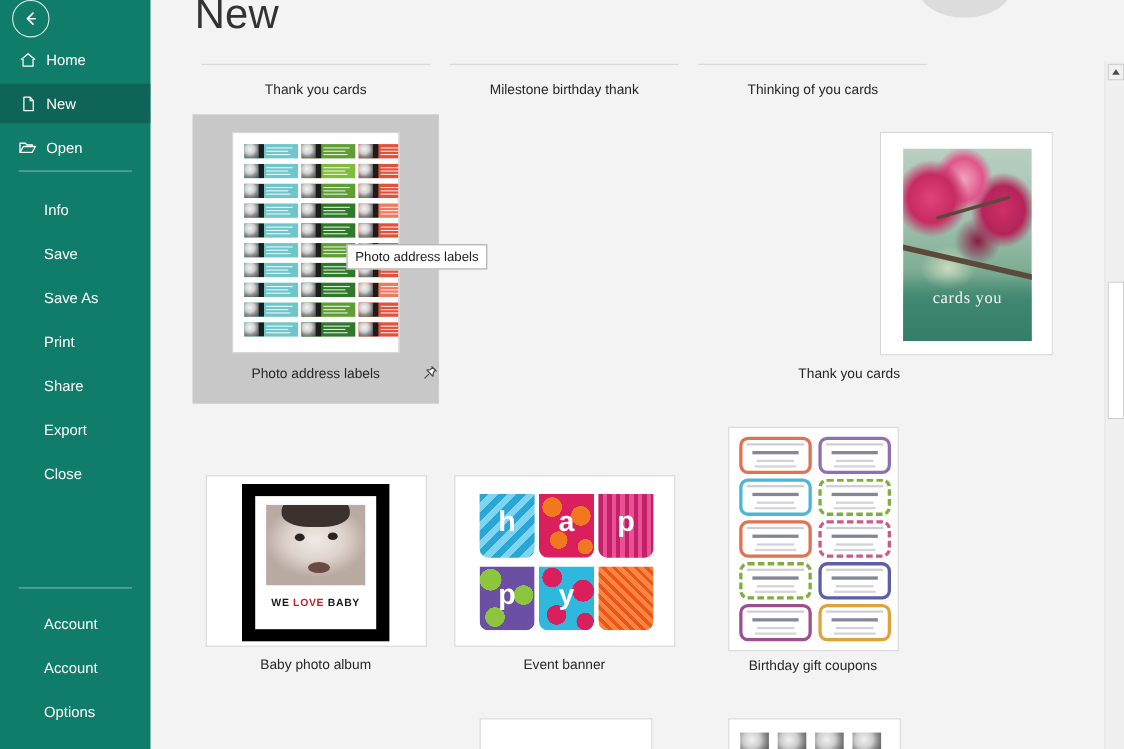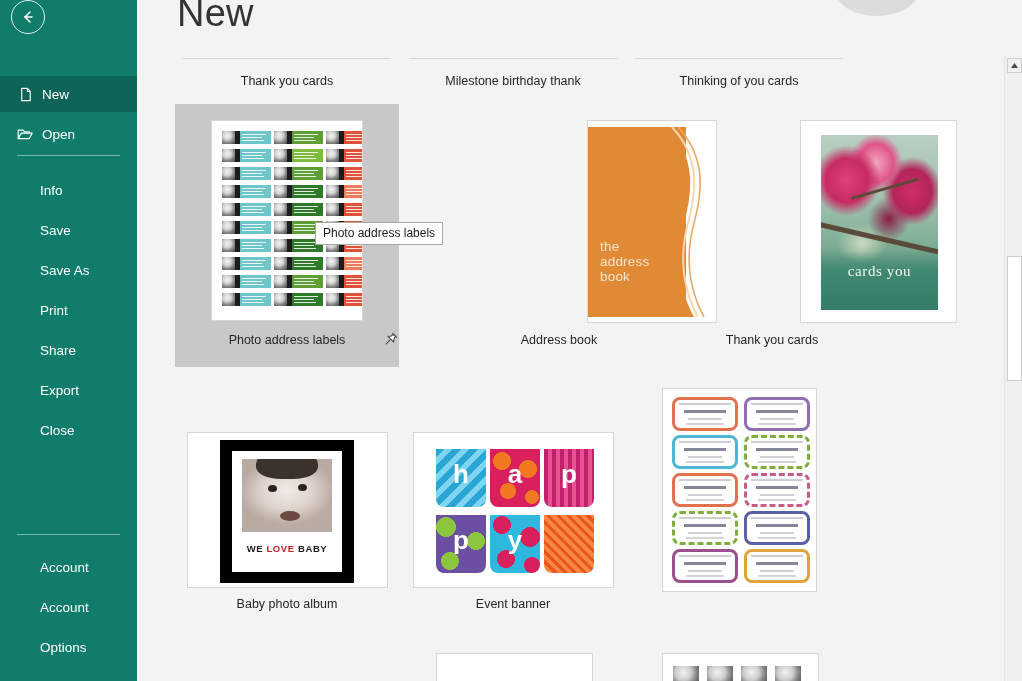"Home" div.nav-item { html: none -> <div> <span> <svg> <path></path> <path></path> </svg> </span> <span>Home</span> </div> }
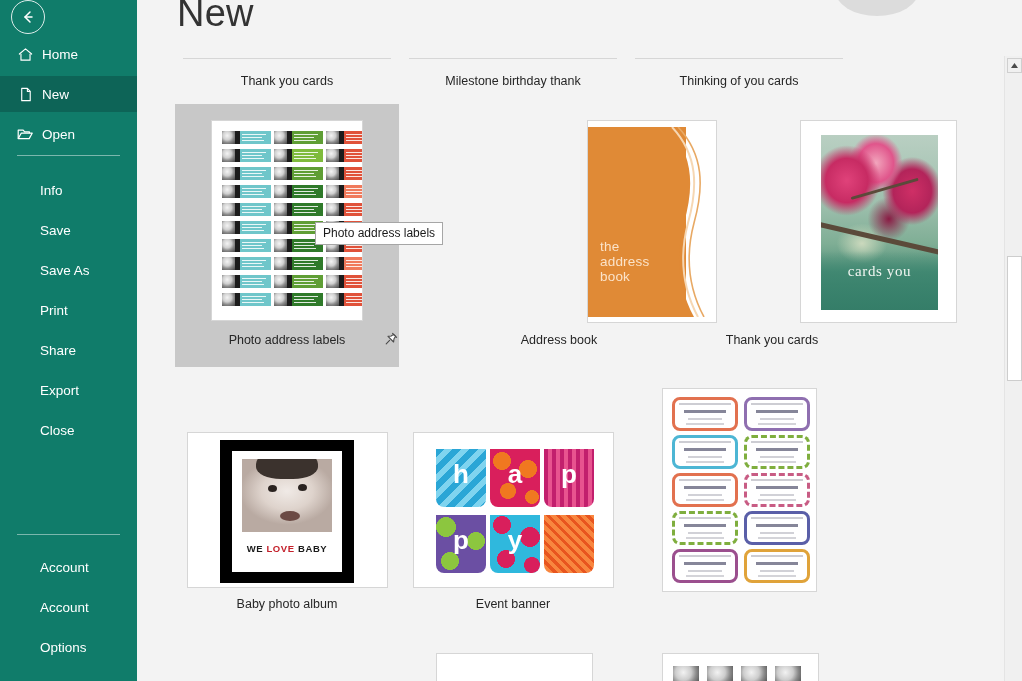"the" div.tile { html: <div> <div></div> <div> <div> <div></div> <svg> <path></path> <path></path> <path></path> </svg> <div>the<br>address<br>book</div> </div> </div> <div>Address book</div> </div> -> none }
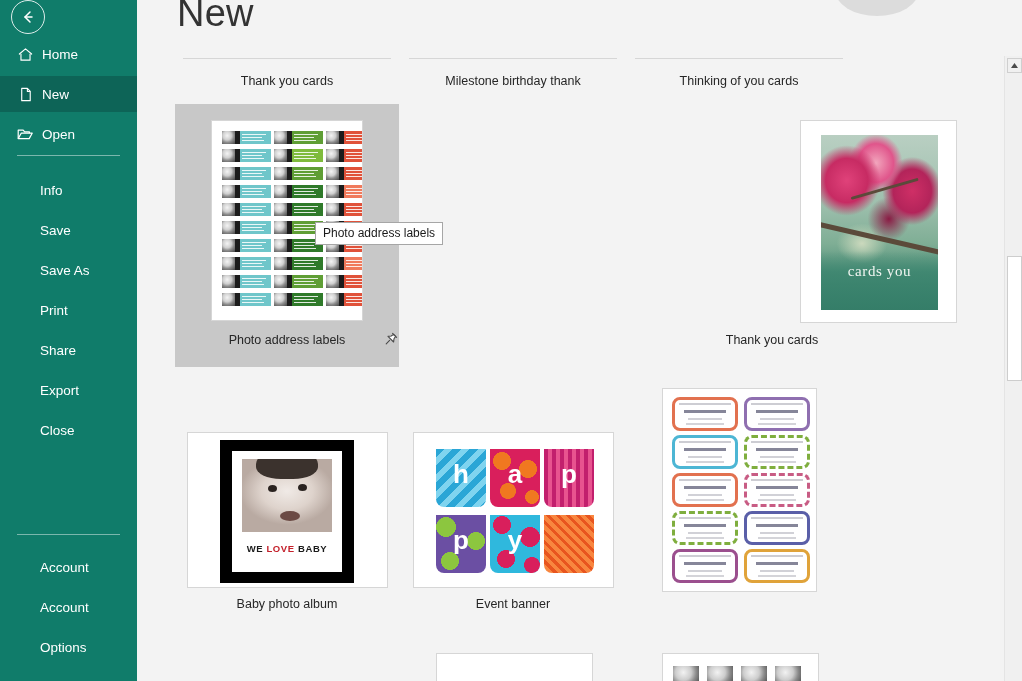"Birthday gift coupons" div.caption { html: none -> <div>Birthday gift coupons</div> }
